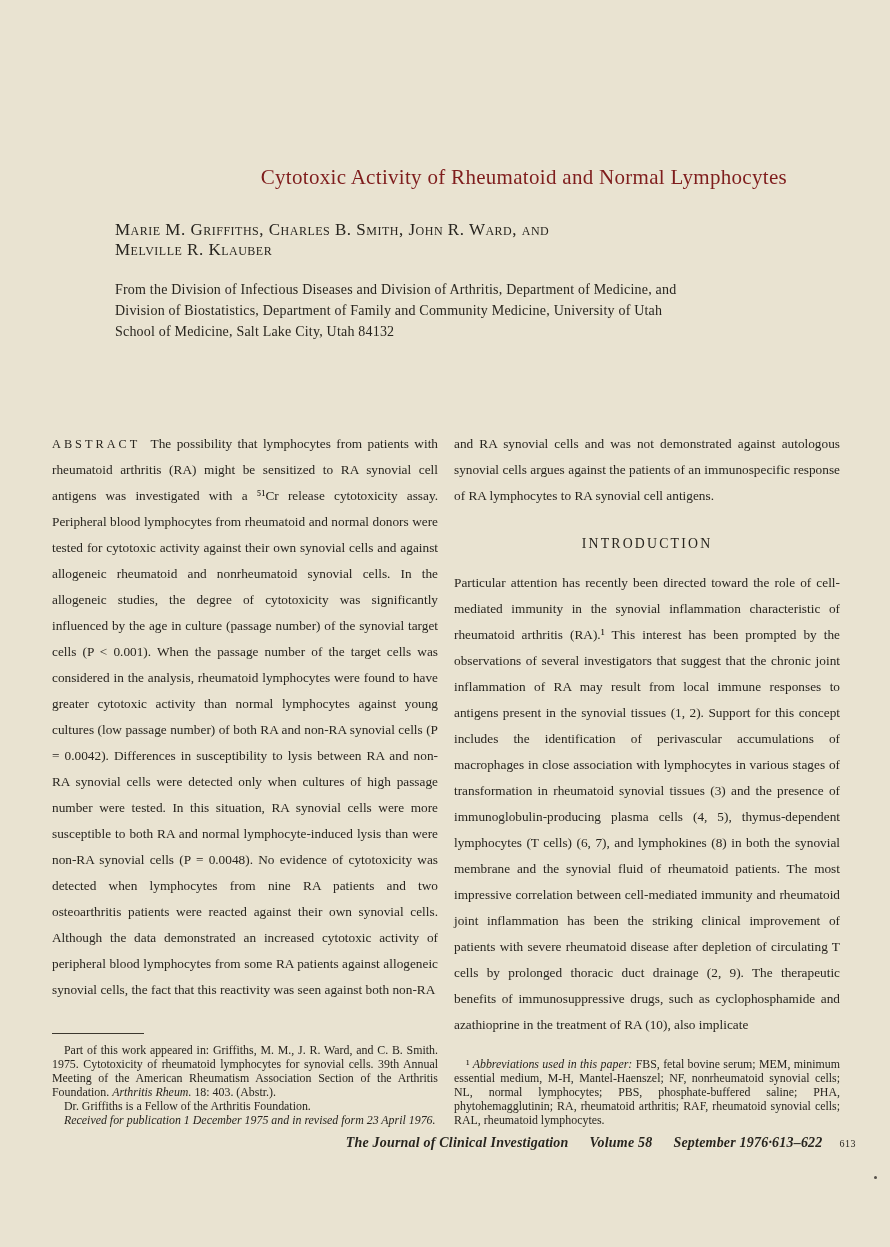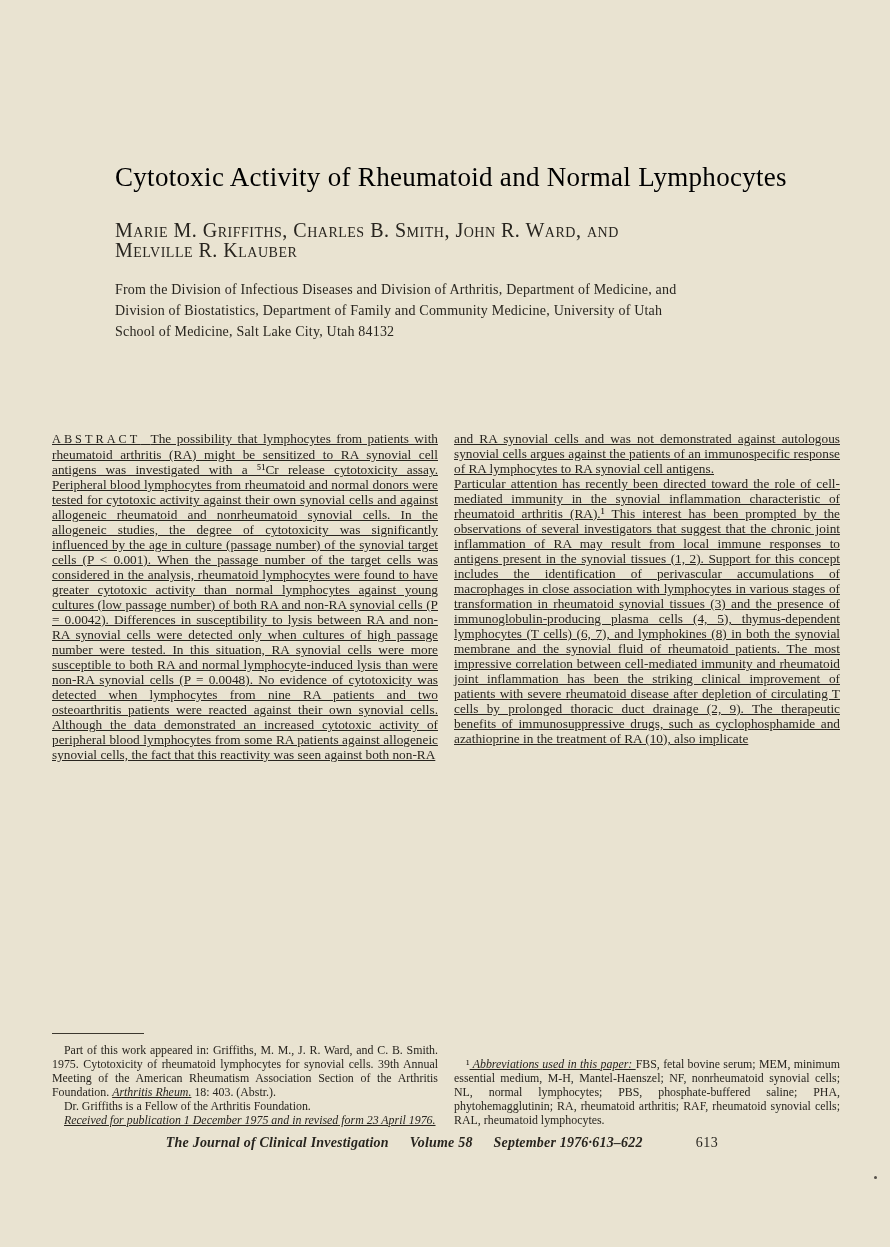"Cytotoxic Activity of Rheumatoid and" .title-line { color: #000000 -> #7f1d1d; font-size: 27px -> 21px; text-align: none -> right }
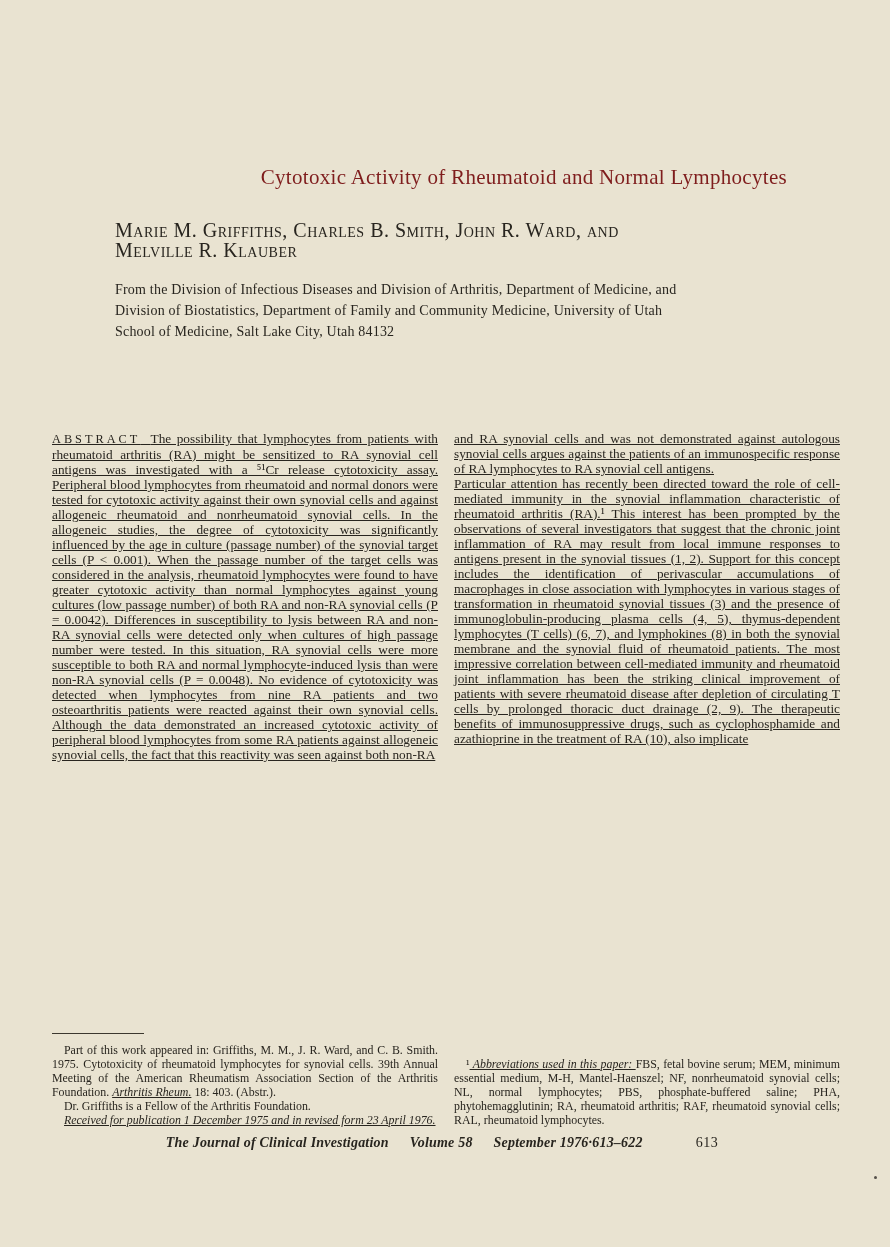"Marie M. Griffiths, Charles B." .authors { font-size: 20px -> 17px }
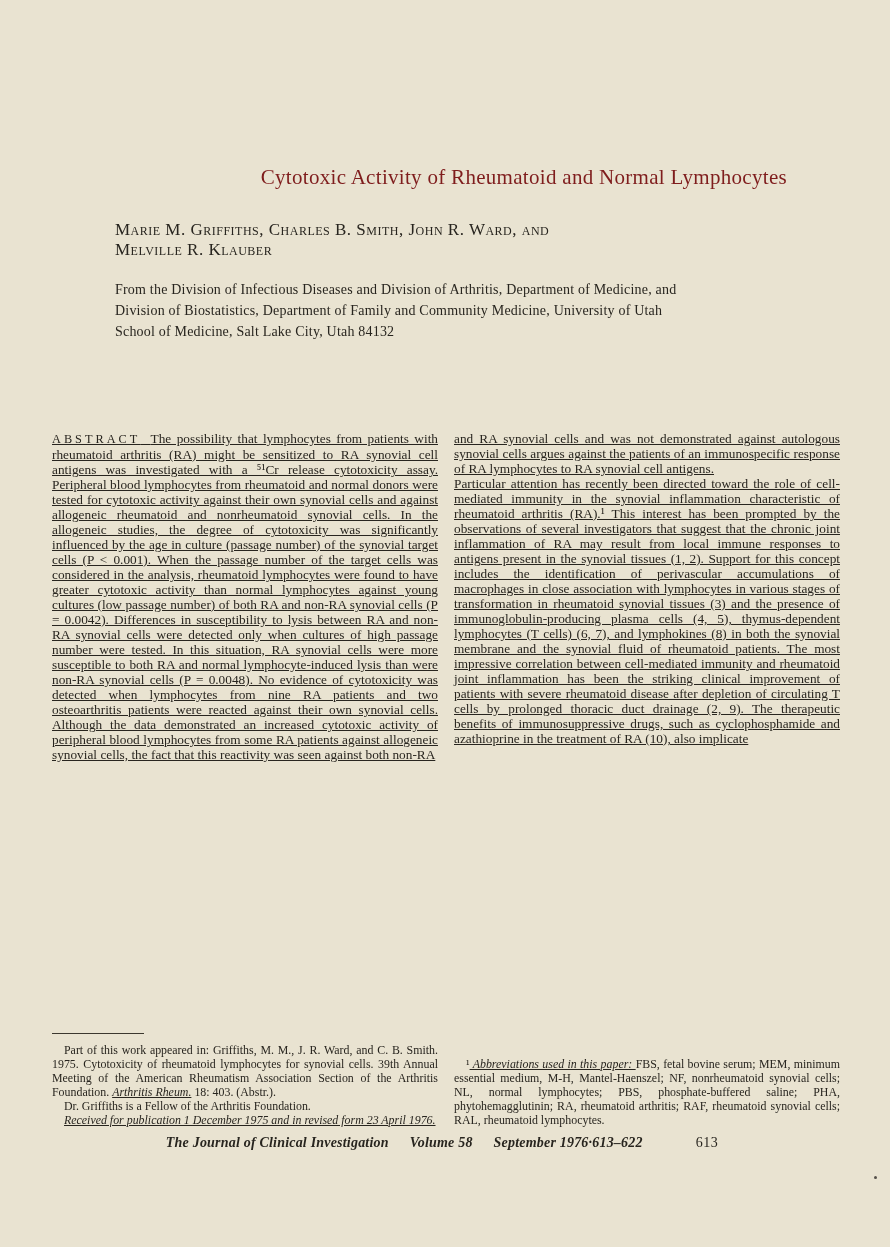"ABSTRACT The possibility that" .body-text { line-height: 15px -> 26px; text-decoration: underline -> none }
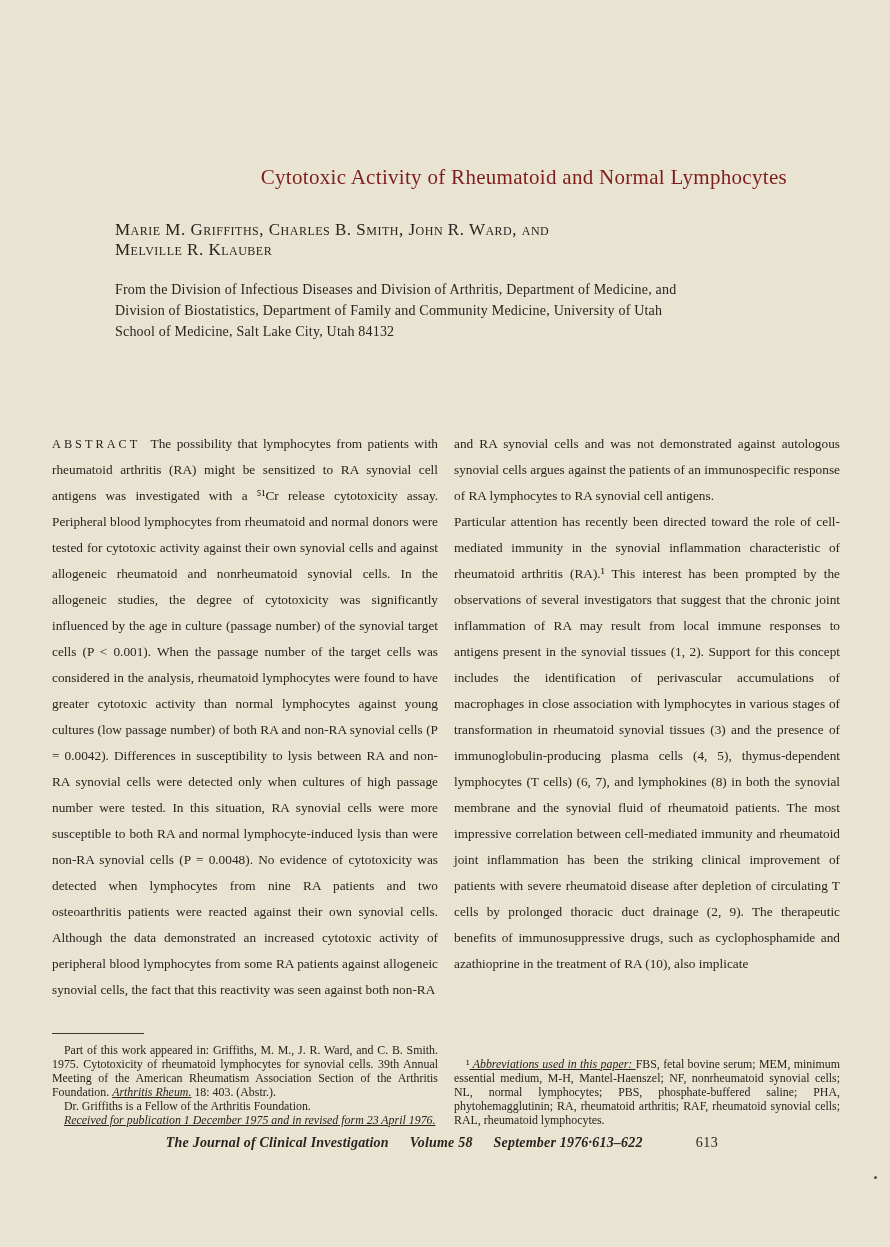"INTRODUCTION" h2.section-heading { html: none -> <h2>INTRODUCTION</h2> }
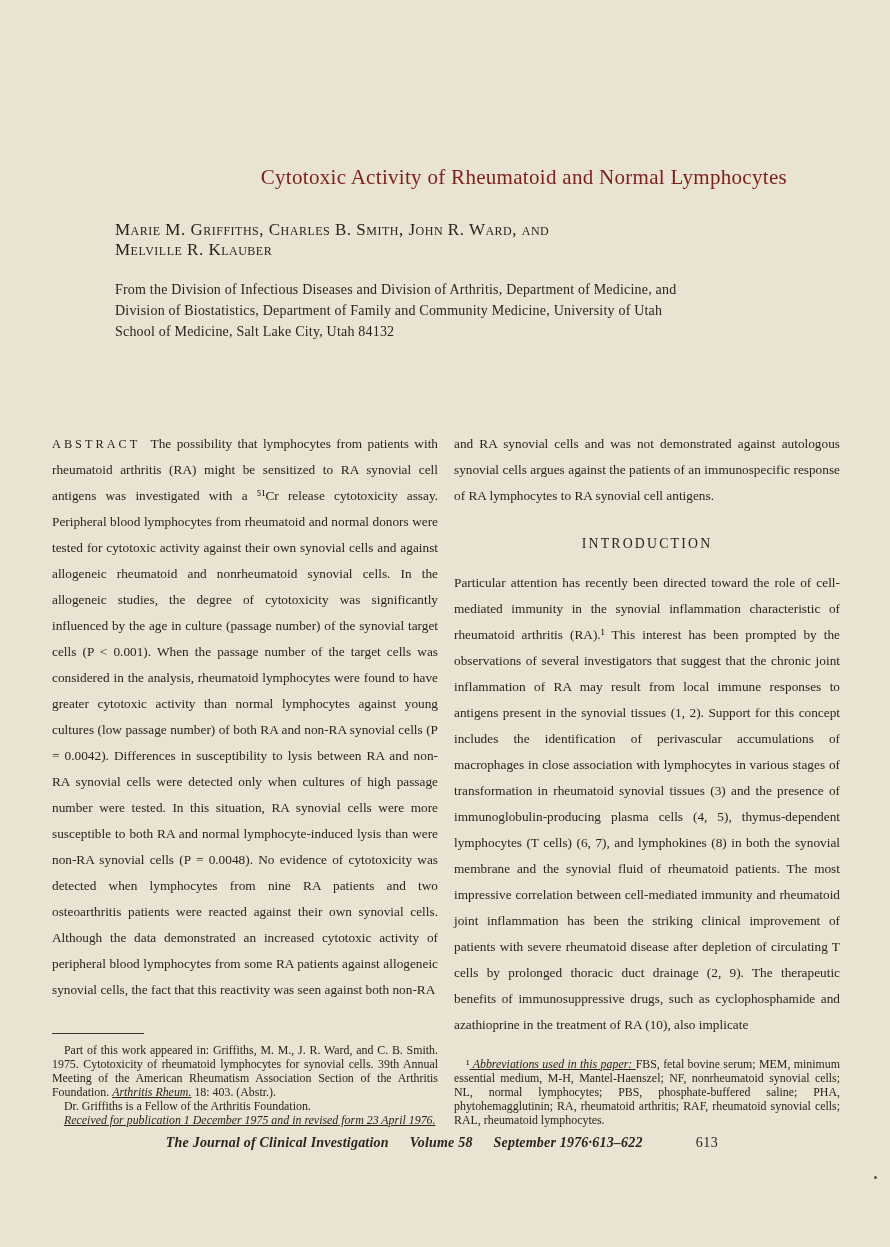"Abbreviations used in this paper:" .italic { text-decoration: underline -> none }
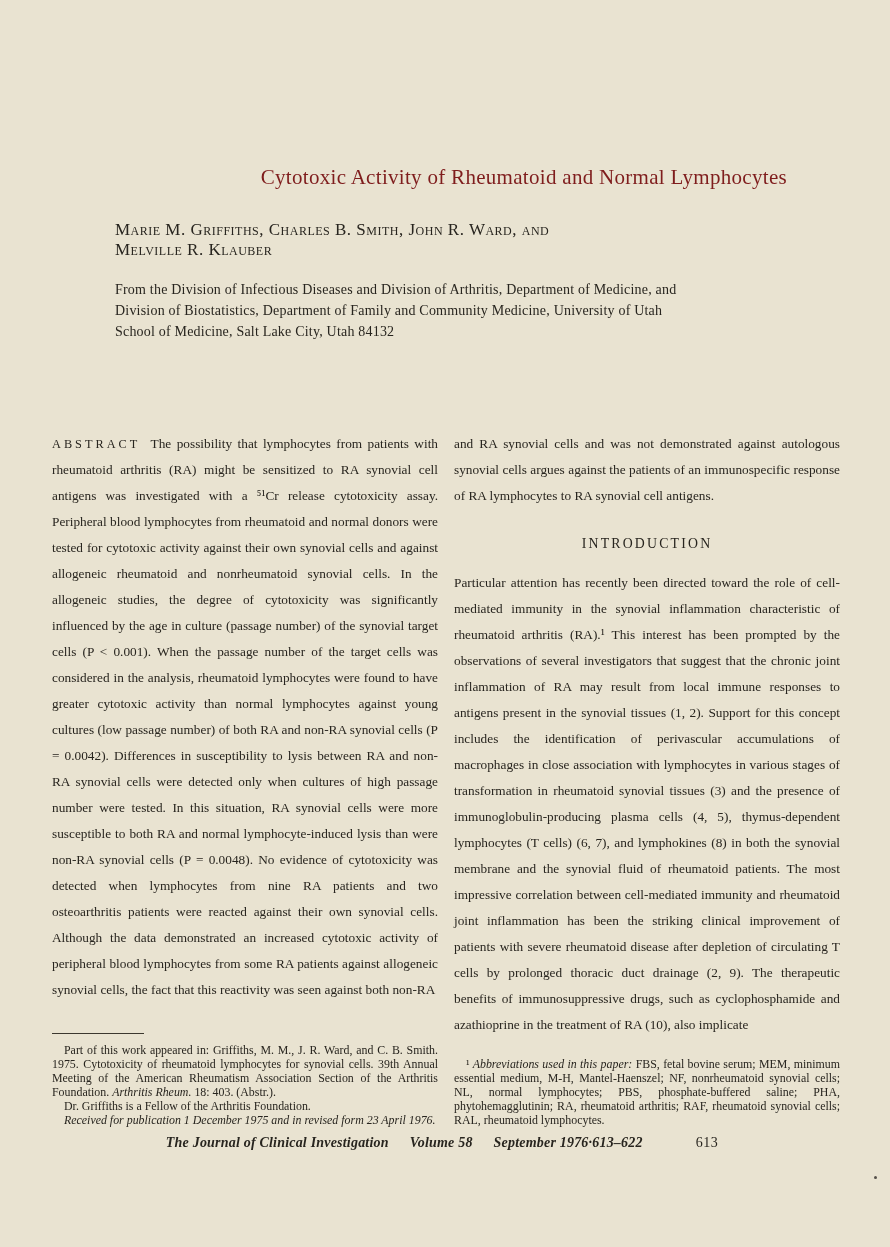"The Journal of Clinical Investigation" .footer { justify-content: center -> flex-end; left: 48px -> 68px }
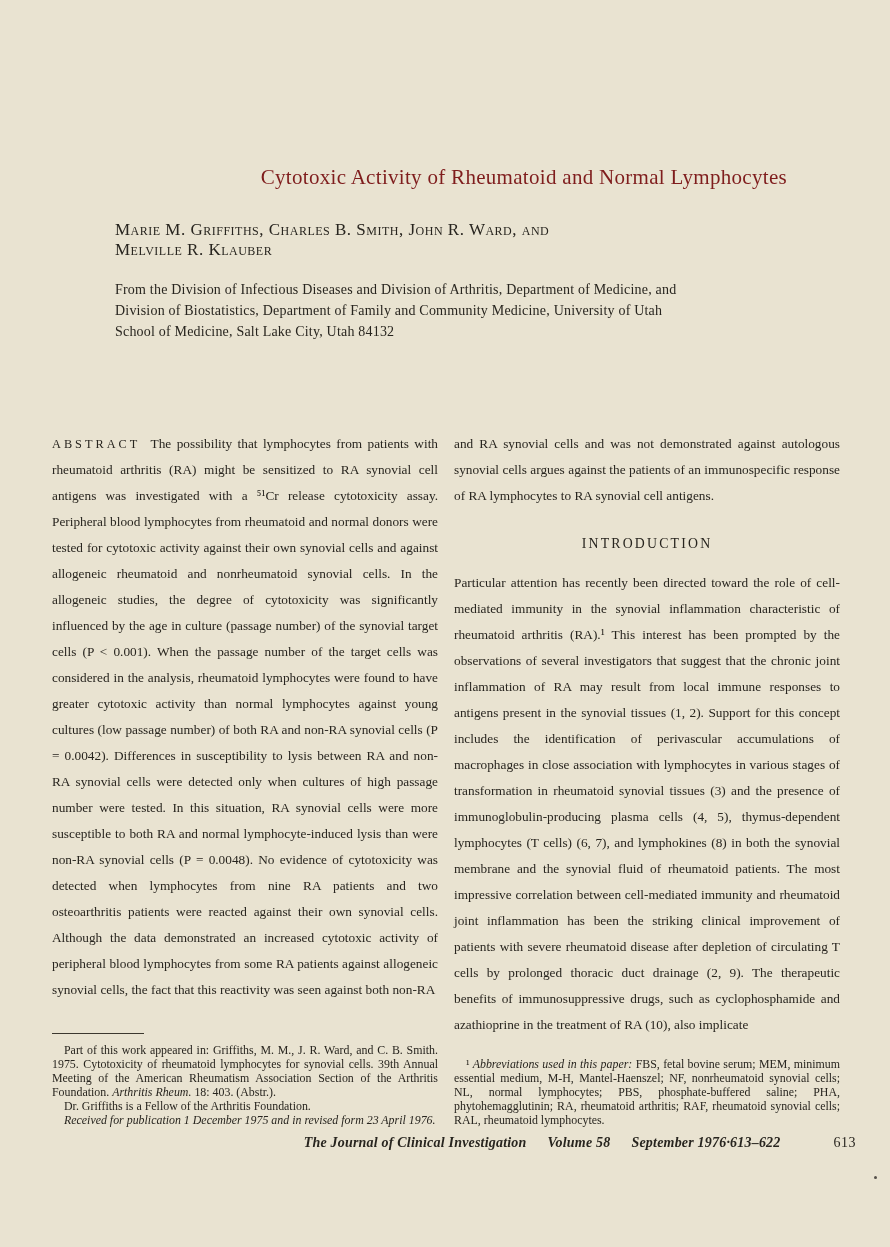"613" .page-number { font-size: 14px -> 10px; margin-left: 36px -> none }
